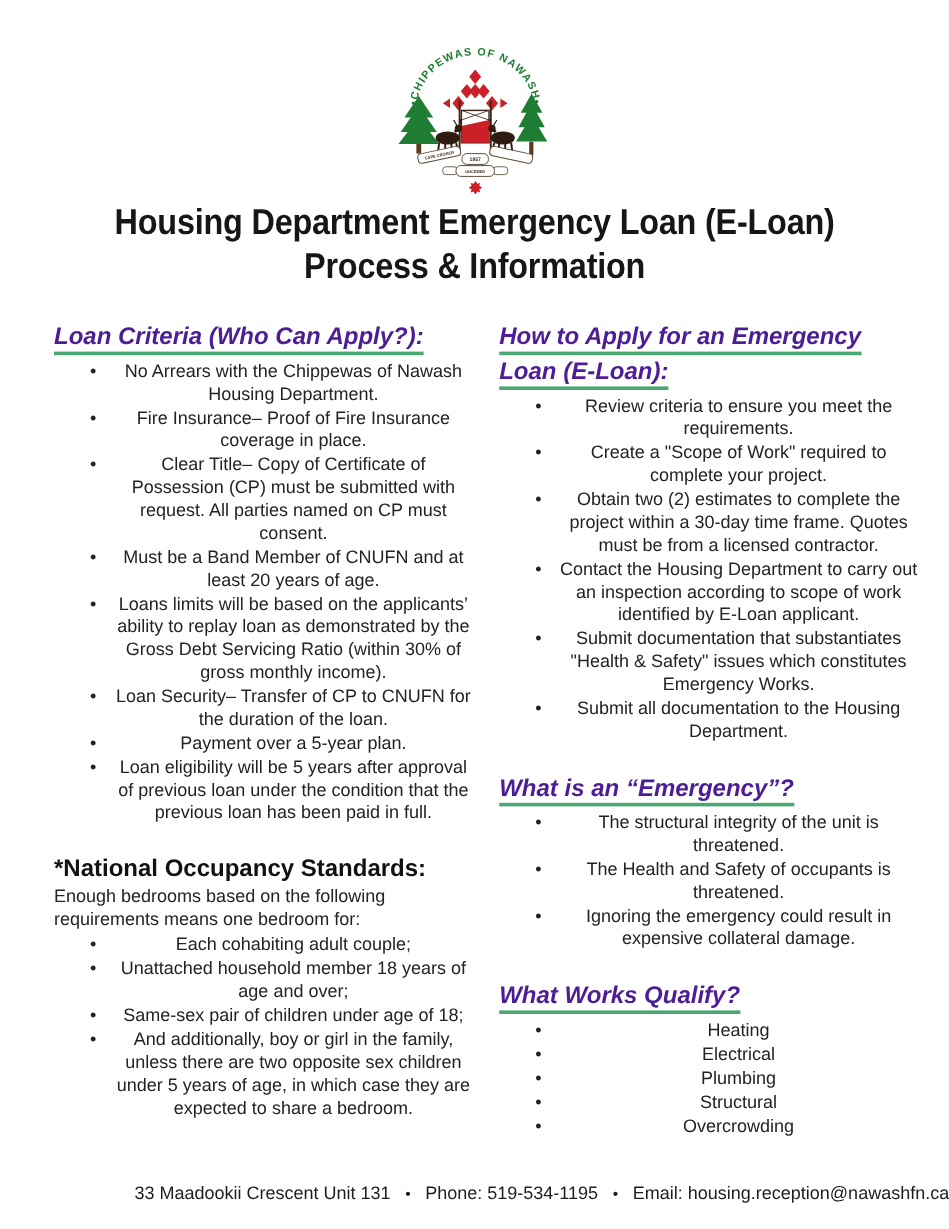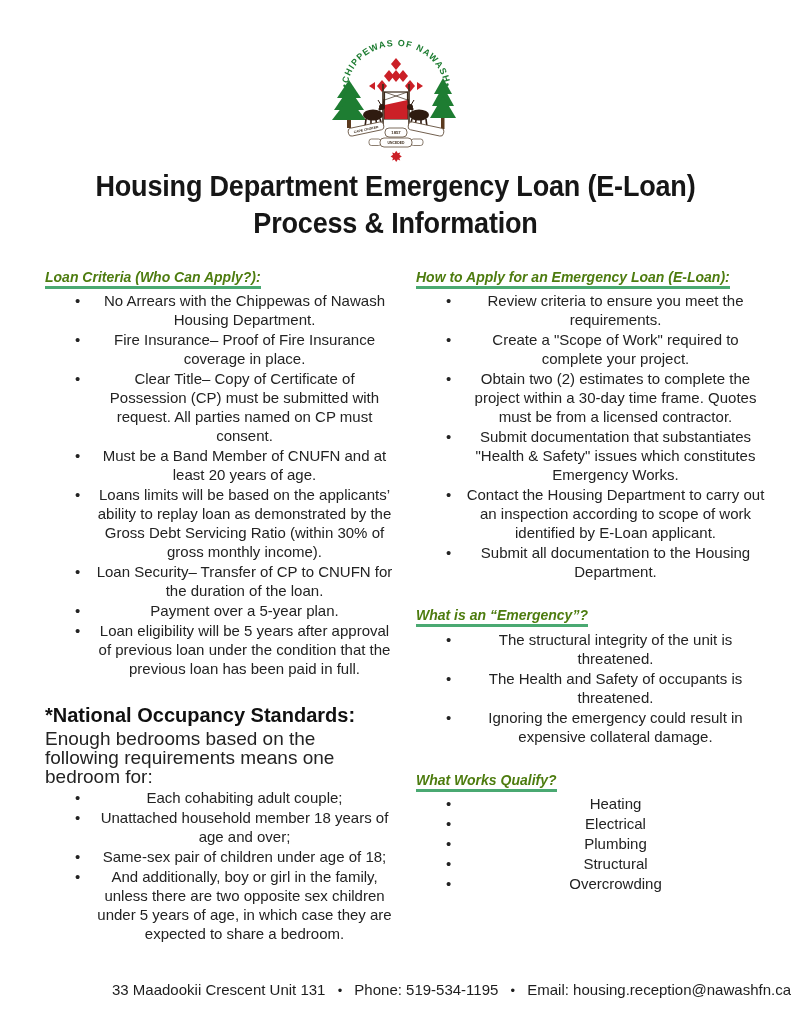"Loan Criteria (Who Can Apply?):" .sec-heading { color: #4d7c0f -> #4c1d95; font-size: 14px -> 20px }
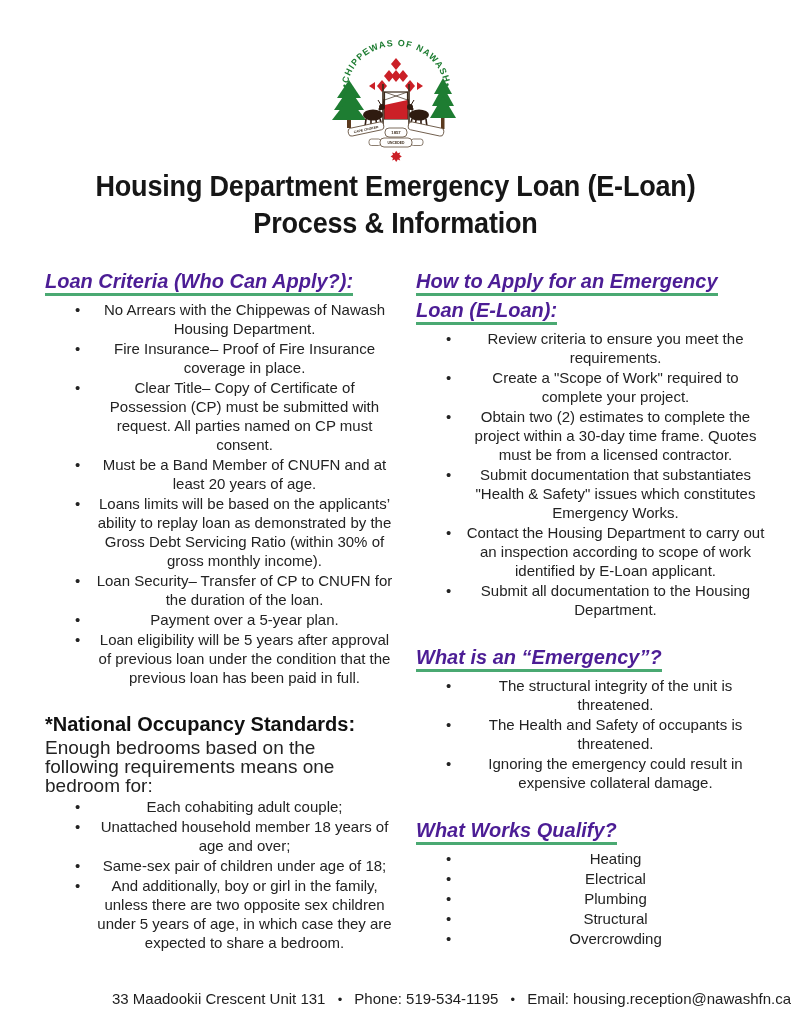"Submit documentation that substantiates" li { order: before "Contact the Housing Department to" -> after "Contact the Housing Department to" }
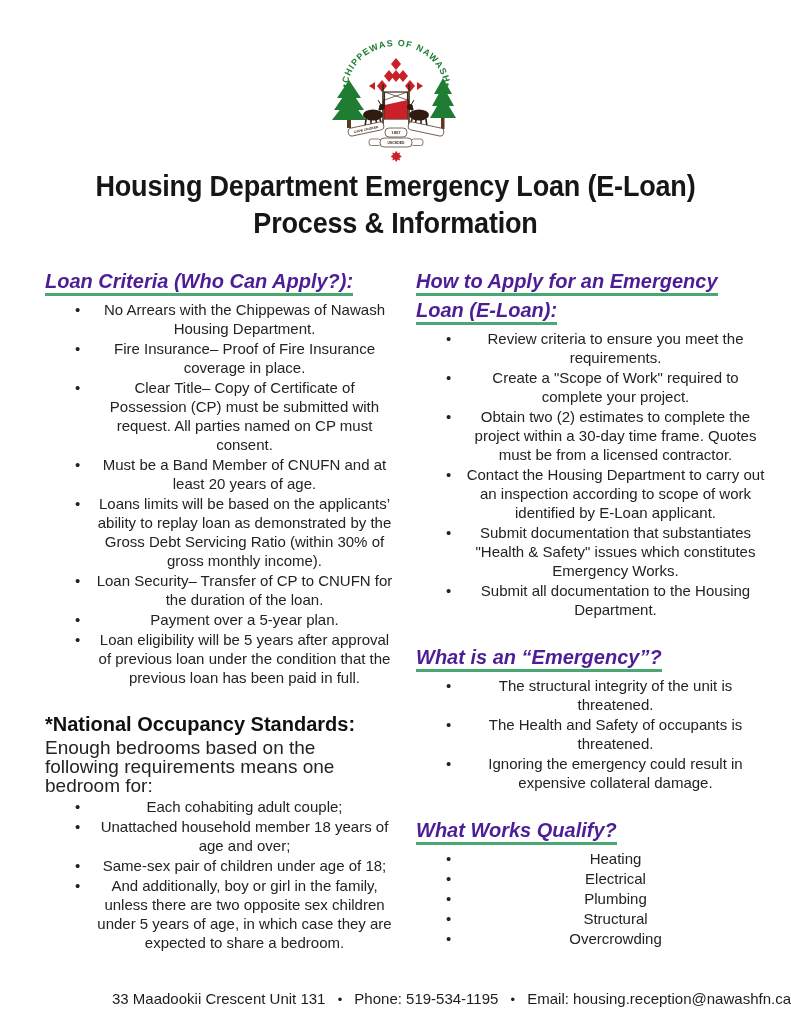"Enough bedrooms based on the" .intro { font-size: 19px -> 15px }
